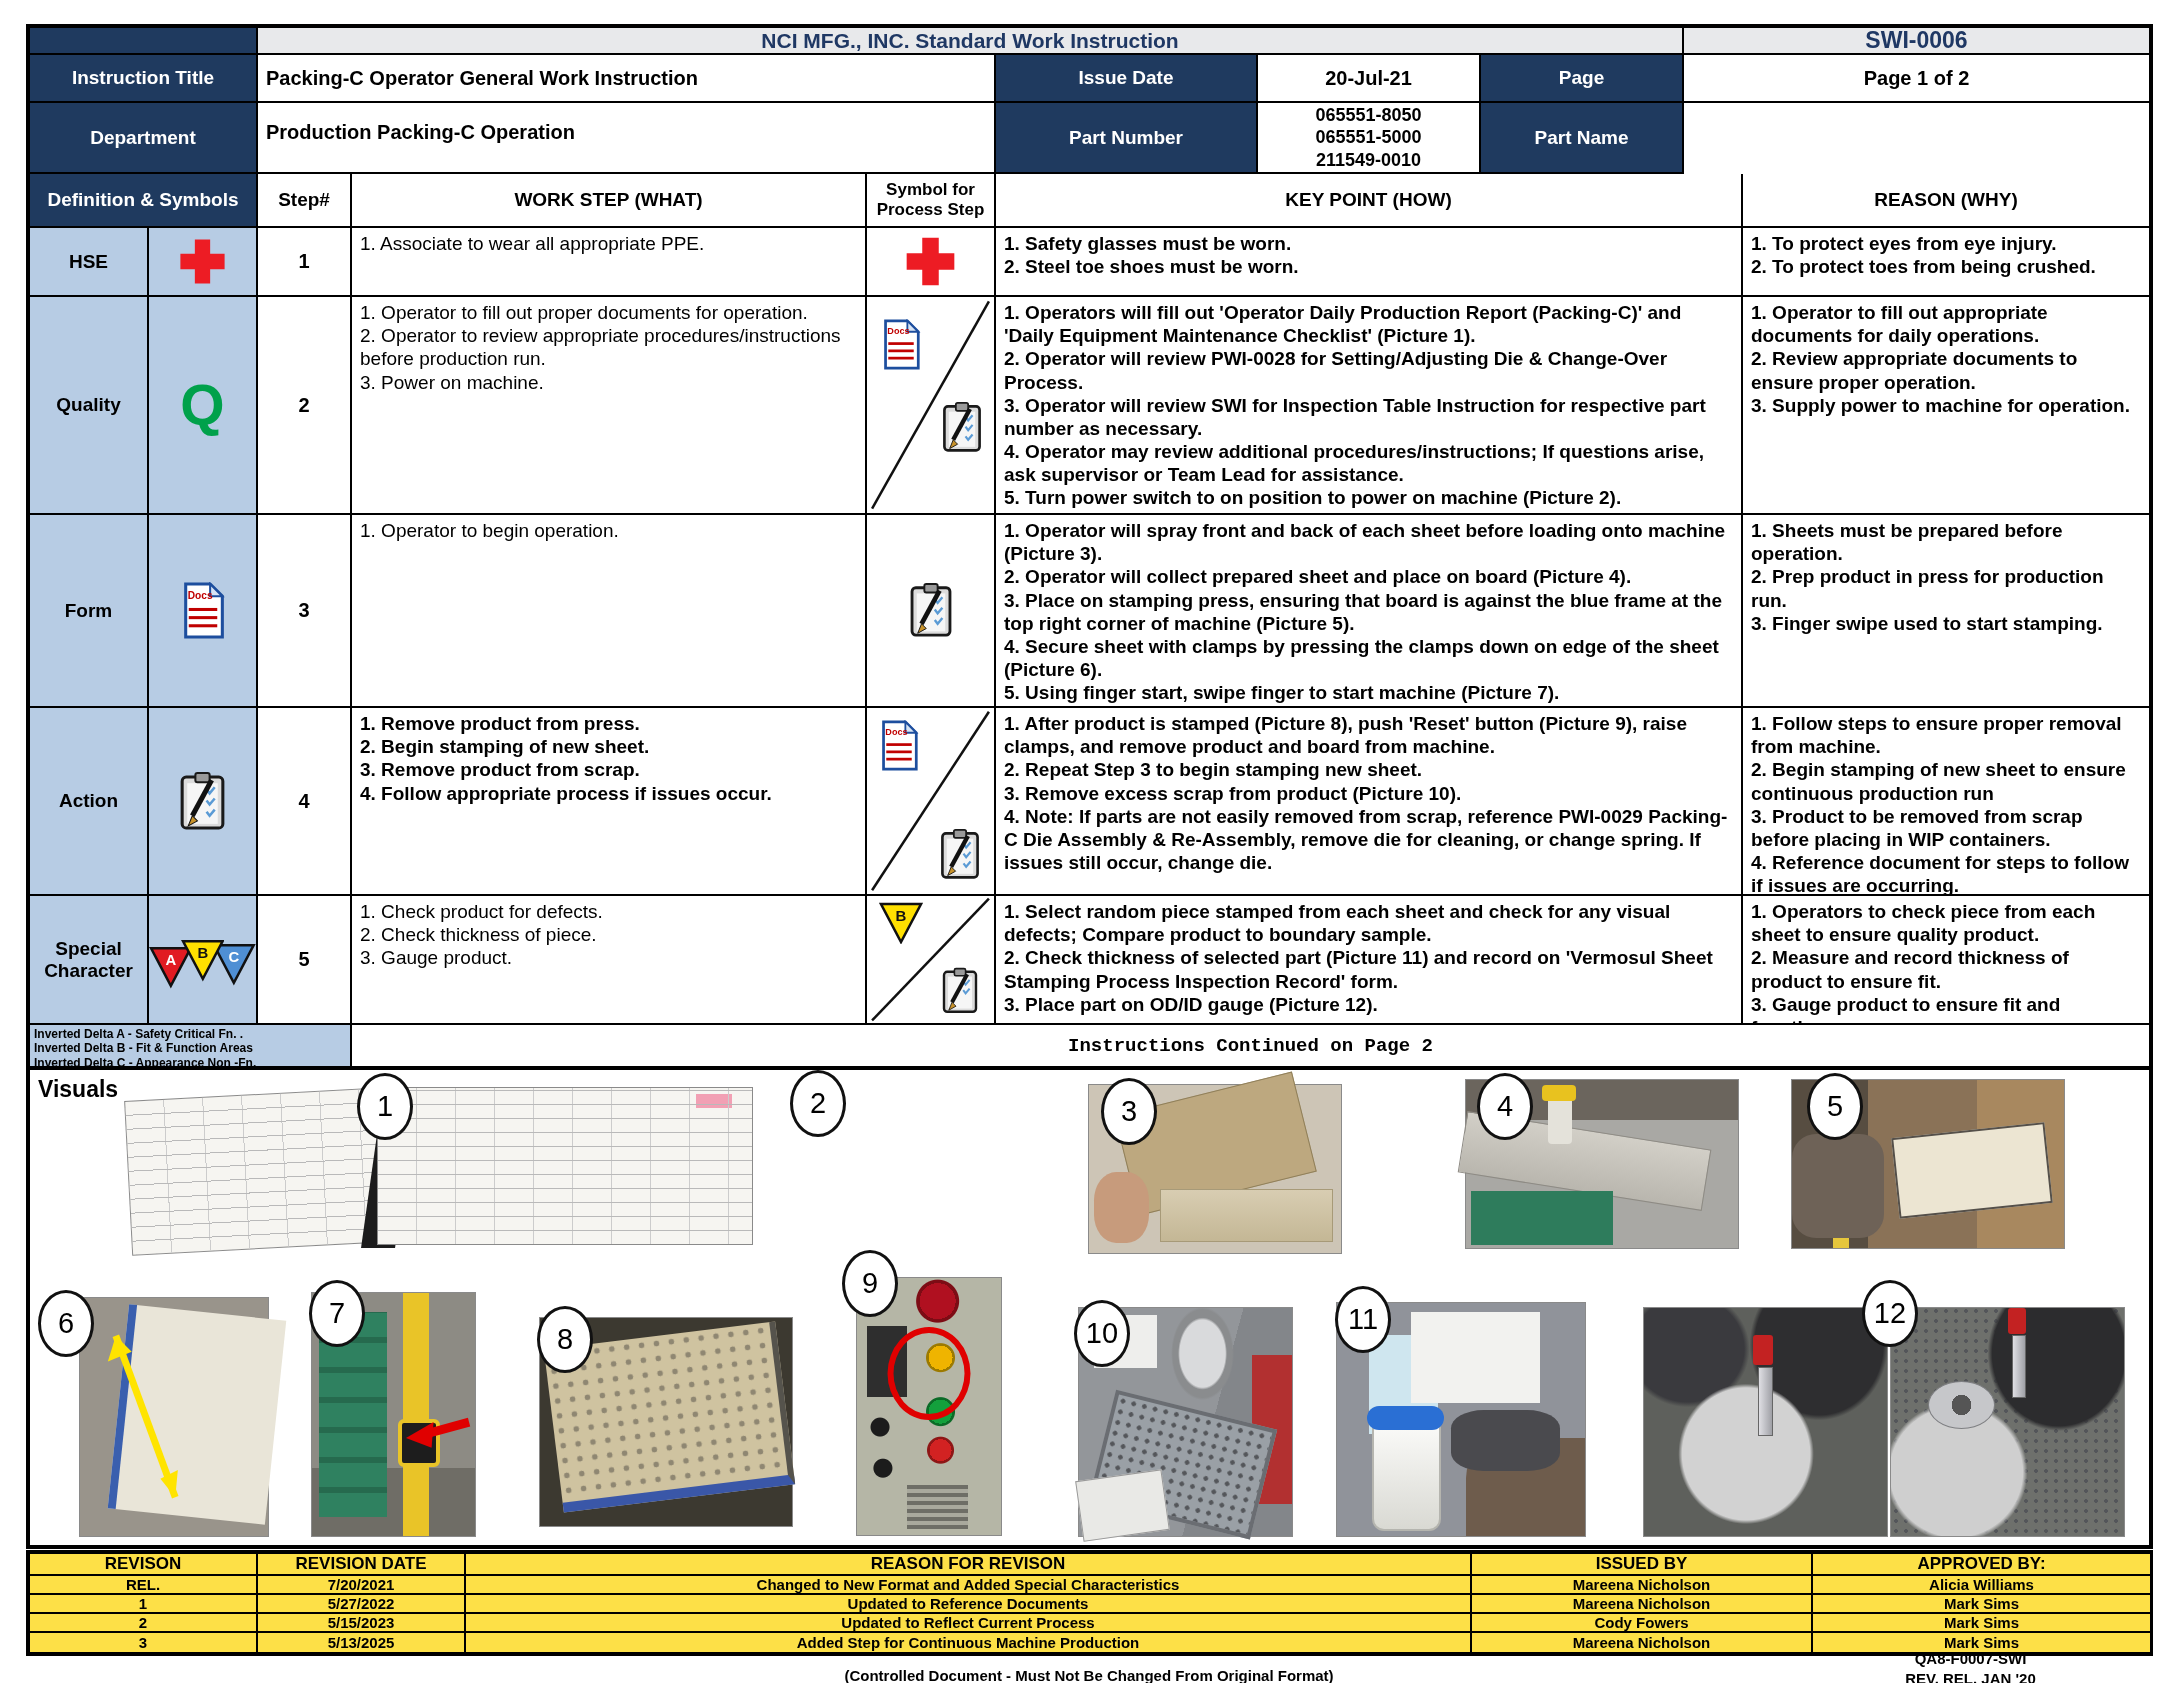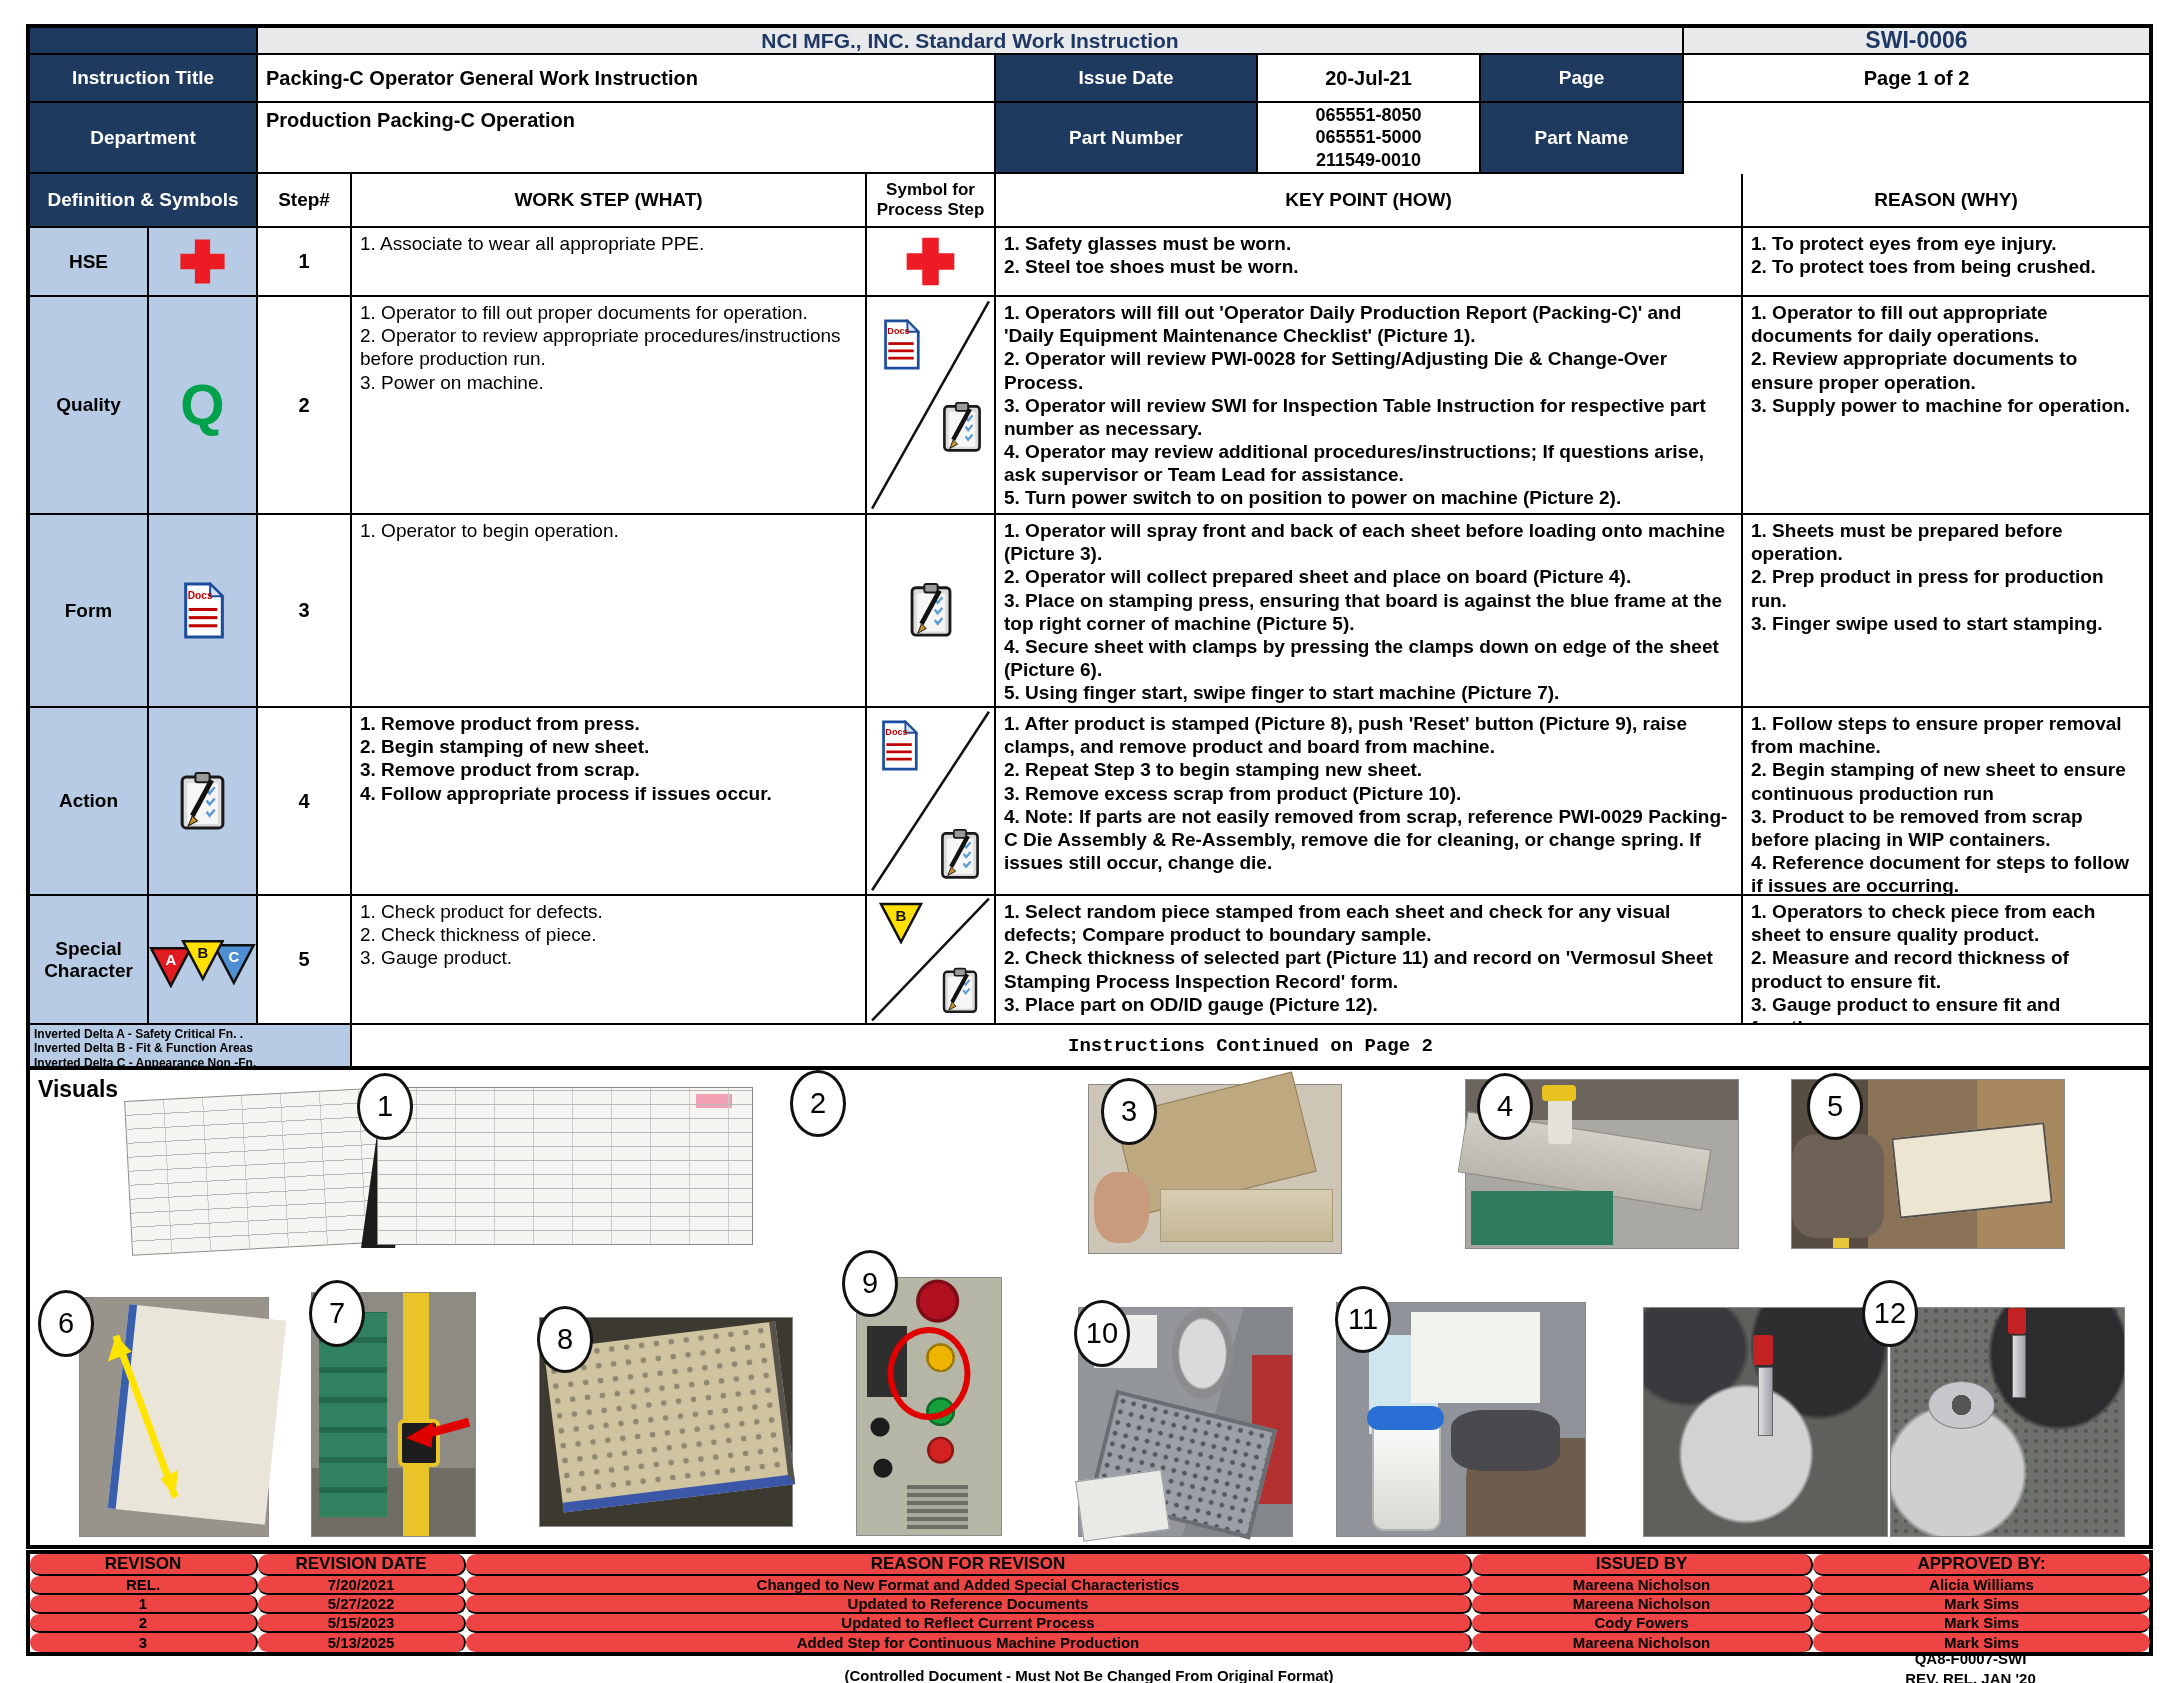"Production Packing-C Operation" div.cell { padding-top: 6px -> 18px }
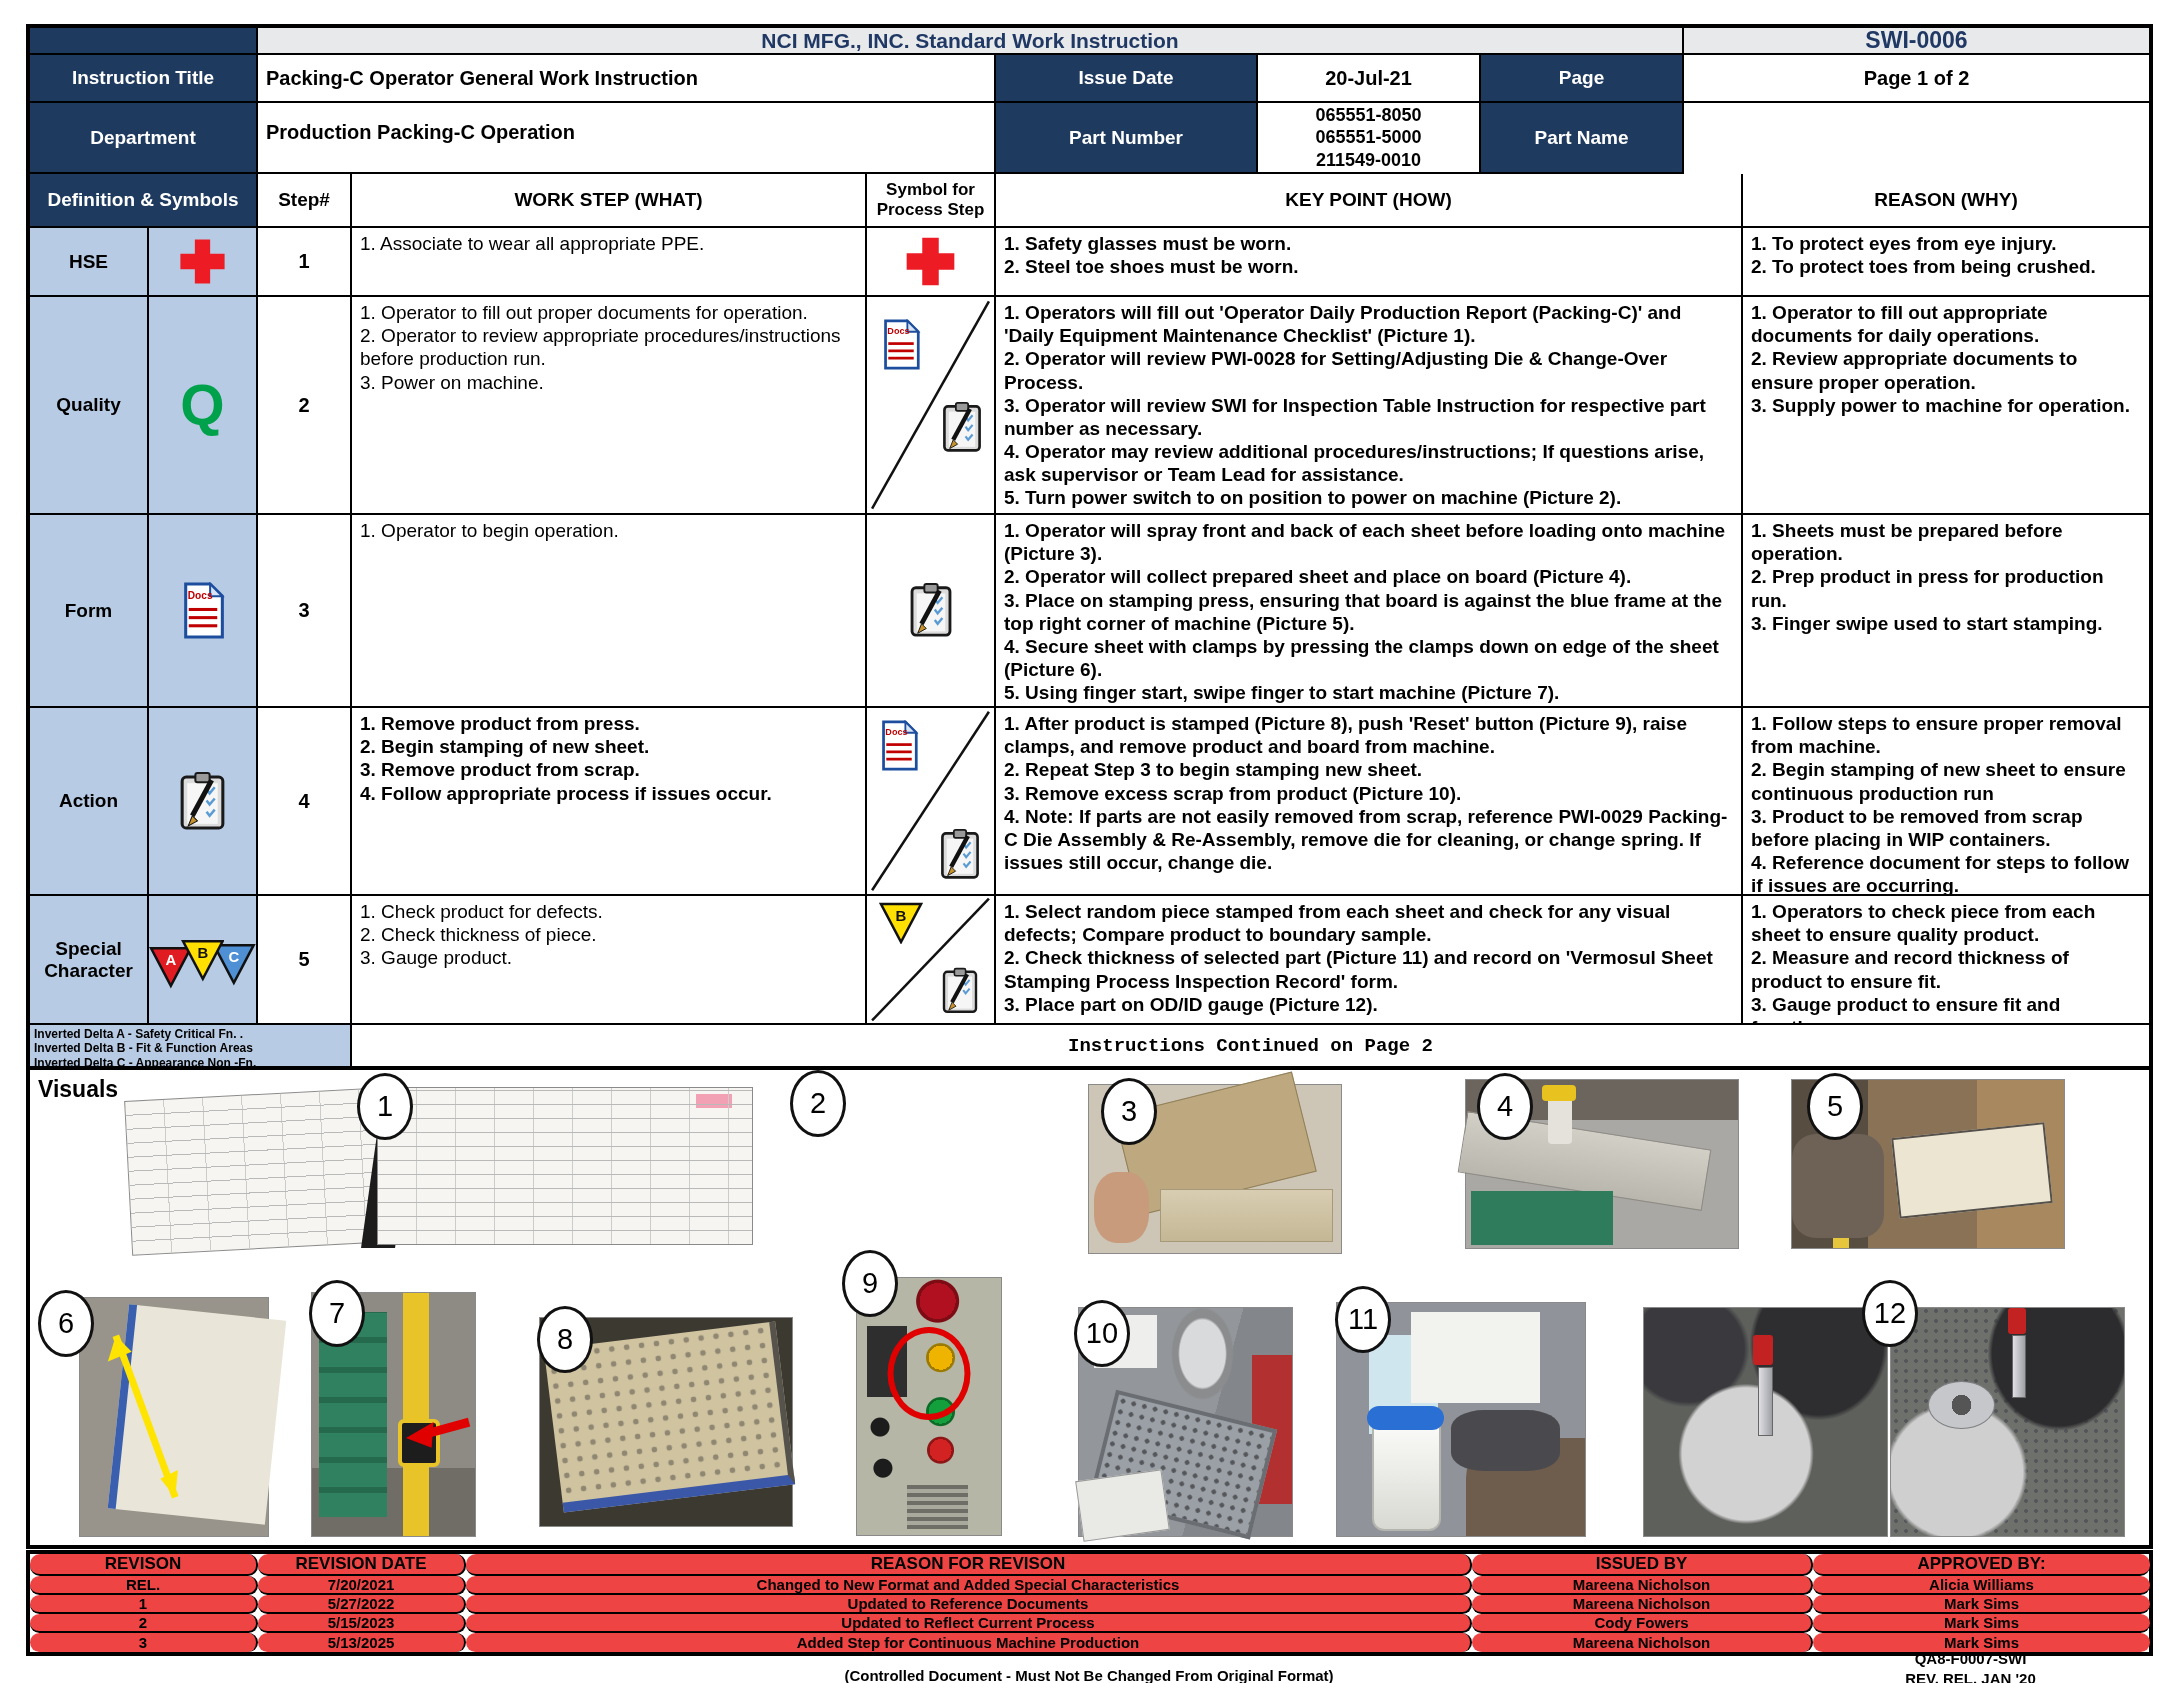"REVISON" .rcell { background: #ef4444 -> #fde047; border-radius: 10px -> none }
